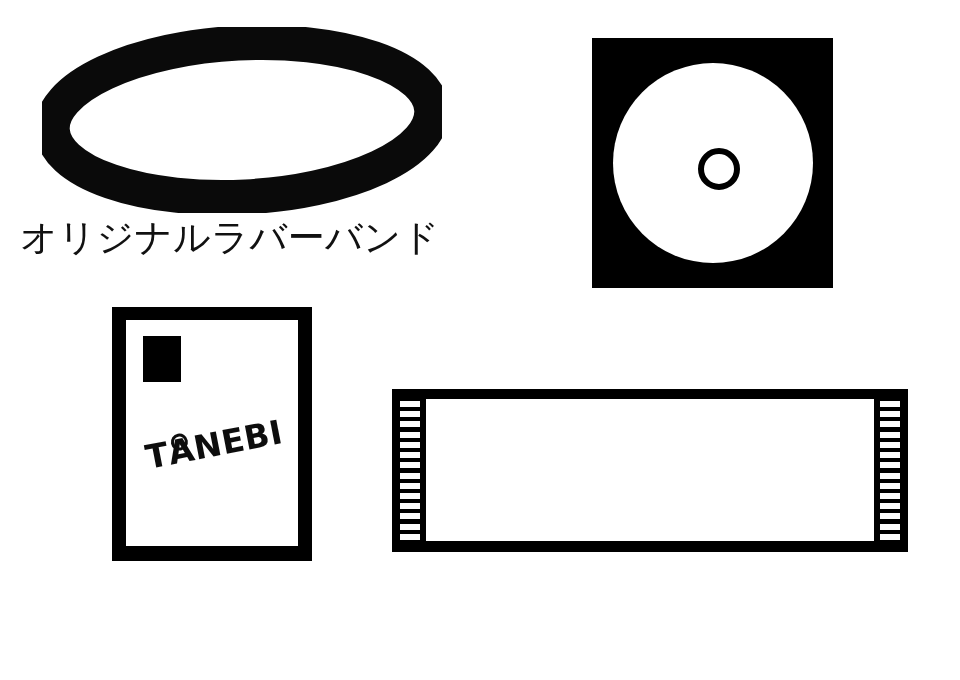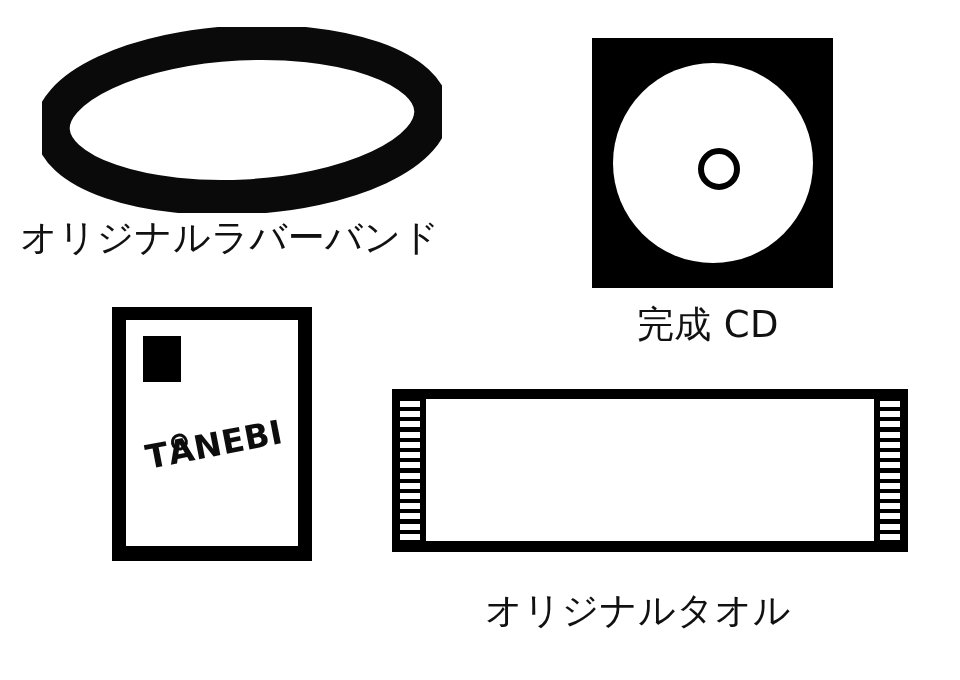"完成 CD" div.caption { html: <div>完成 CD</div> -> none }
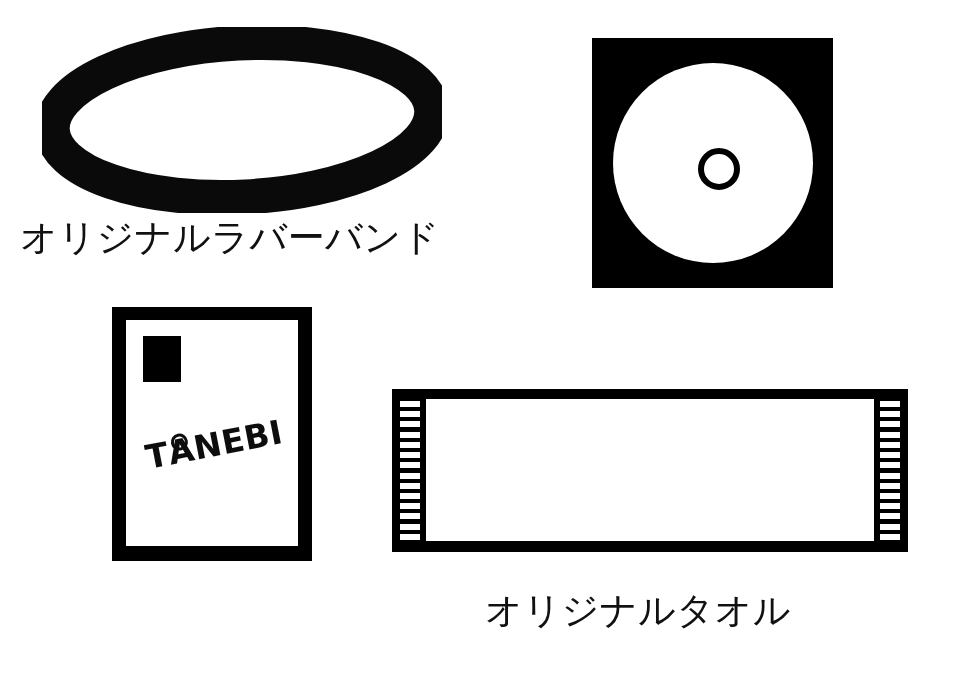"オリジナルタオル" div.caption { html: <div>オリジナルタオル</div> -> none }
